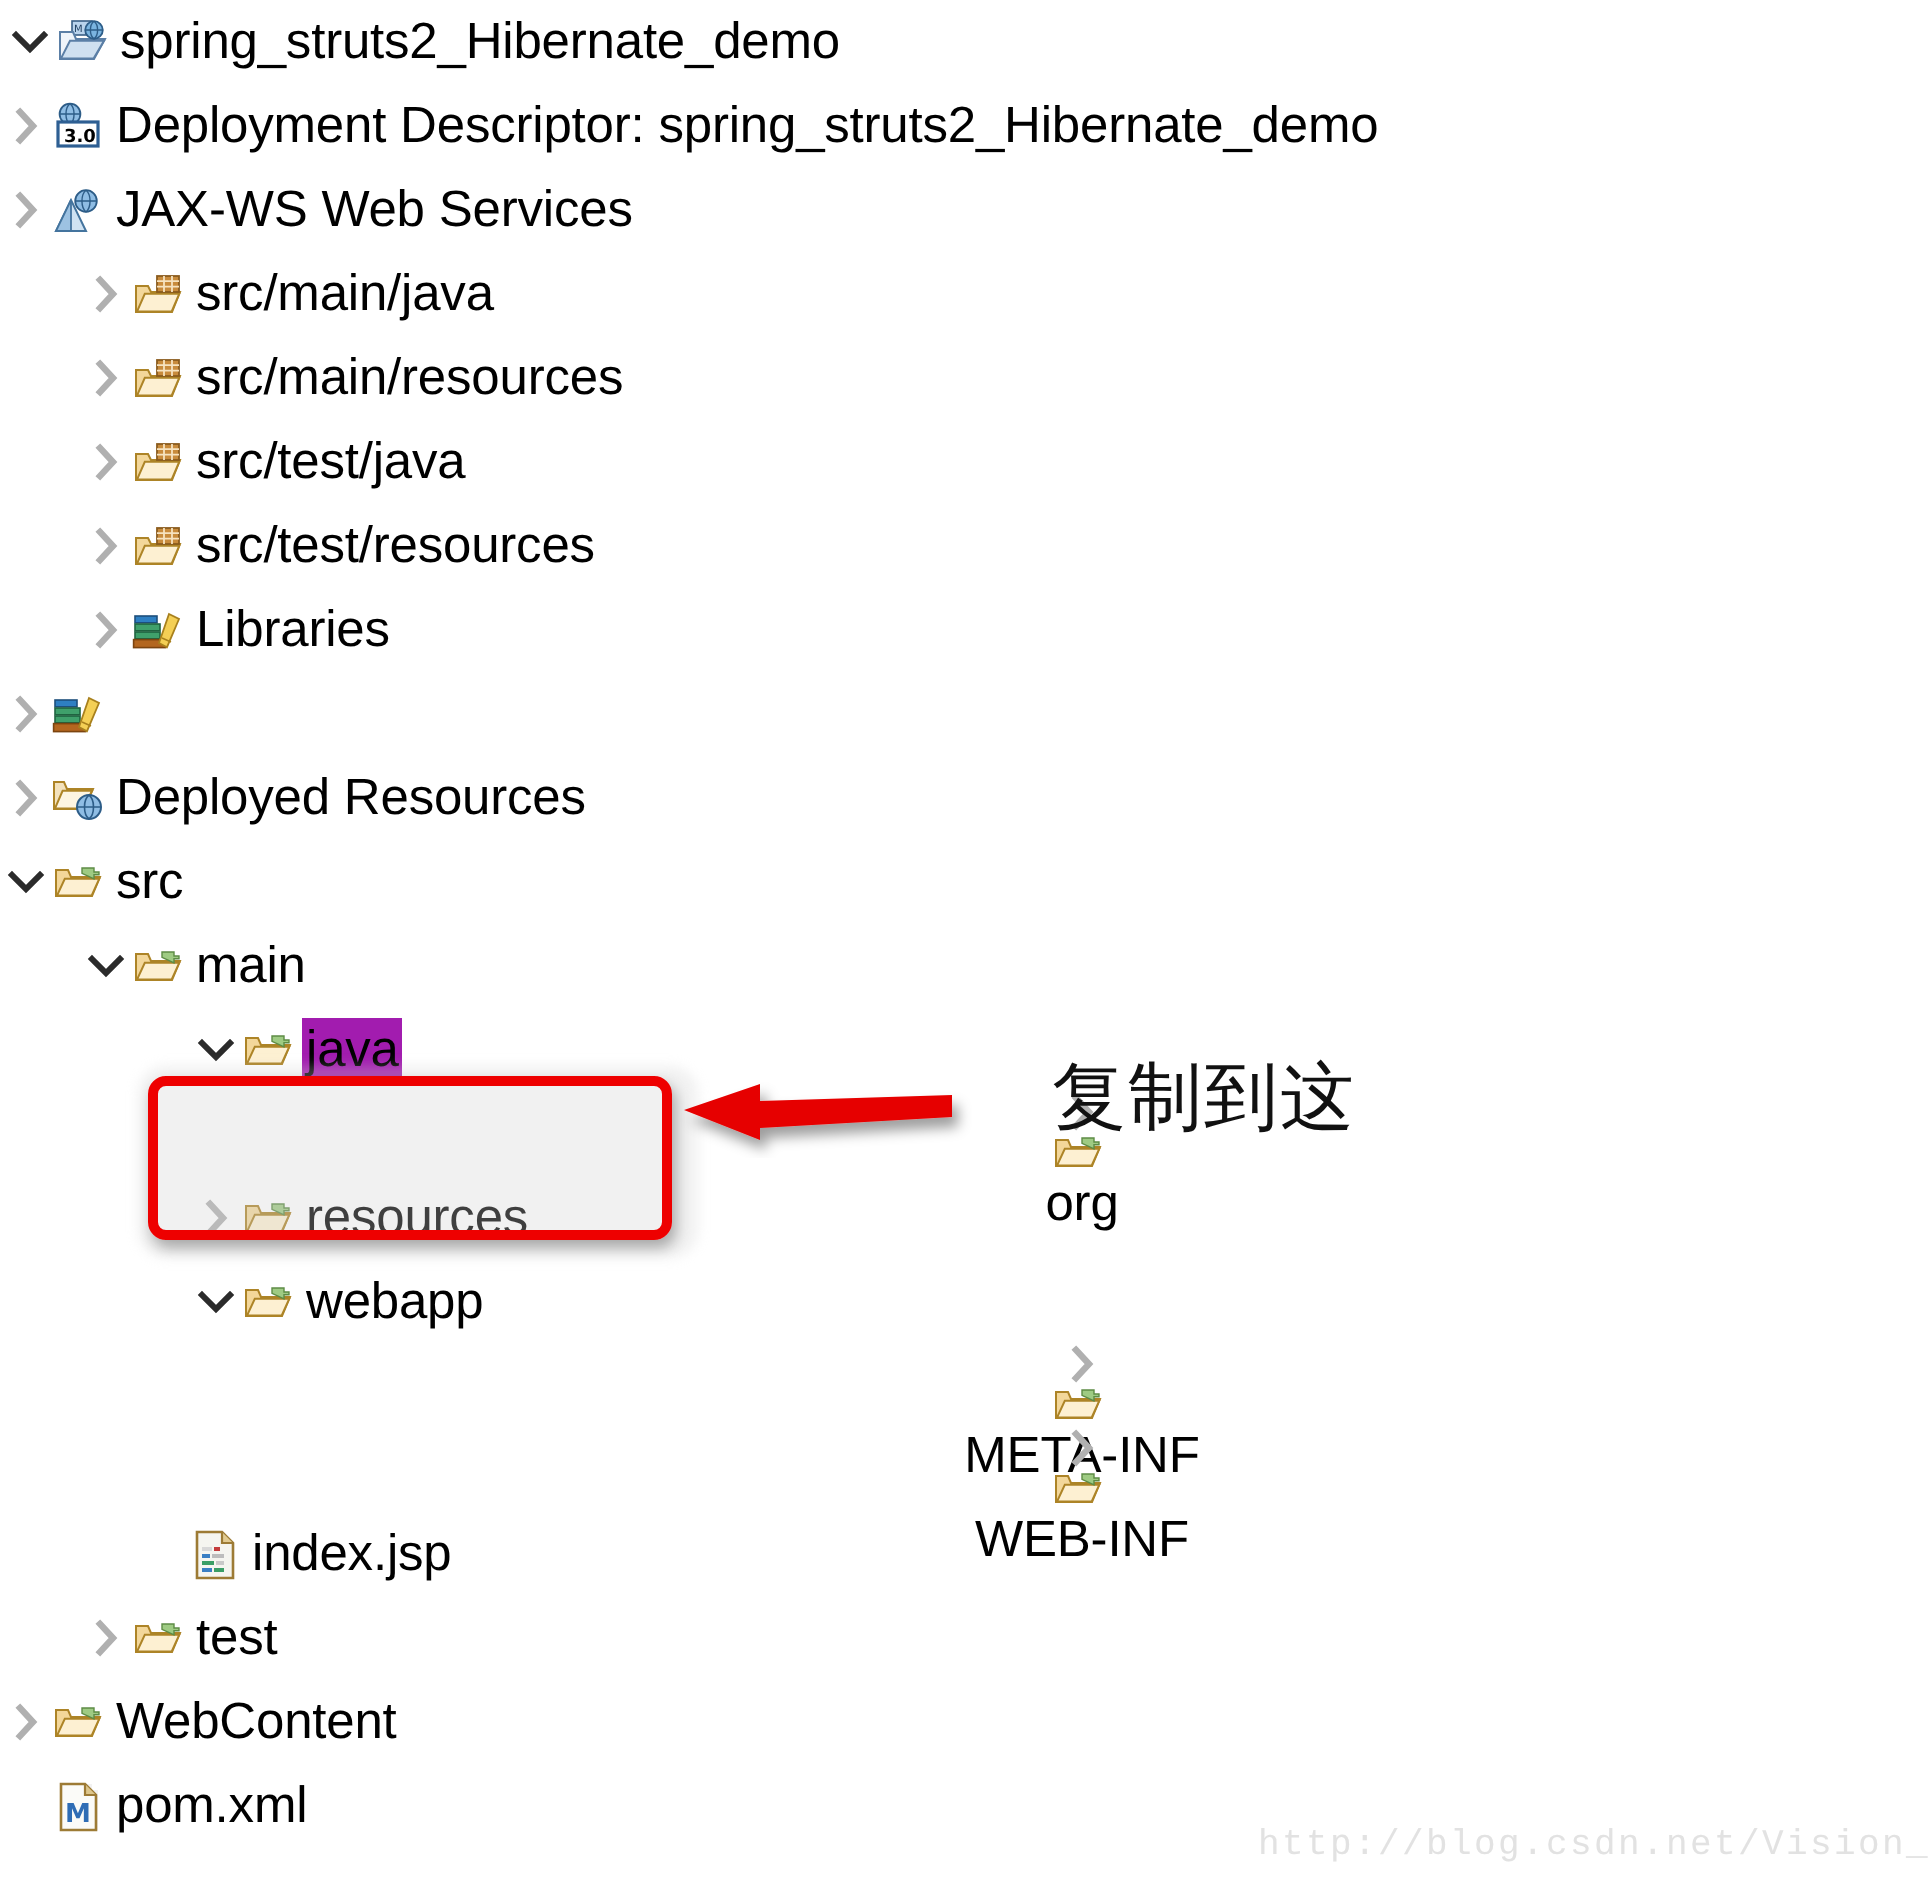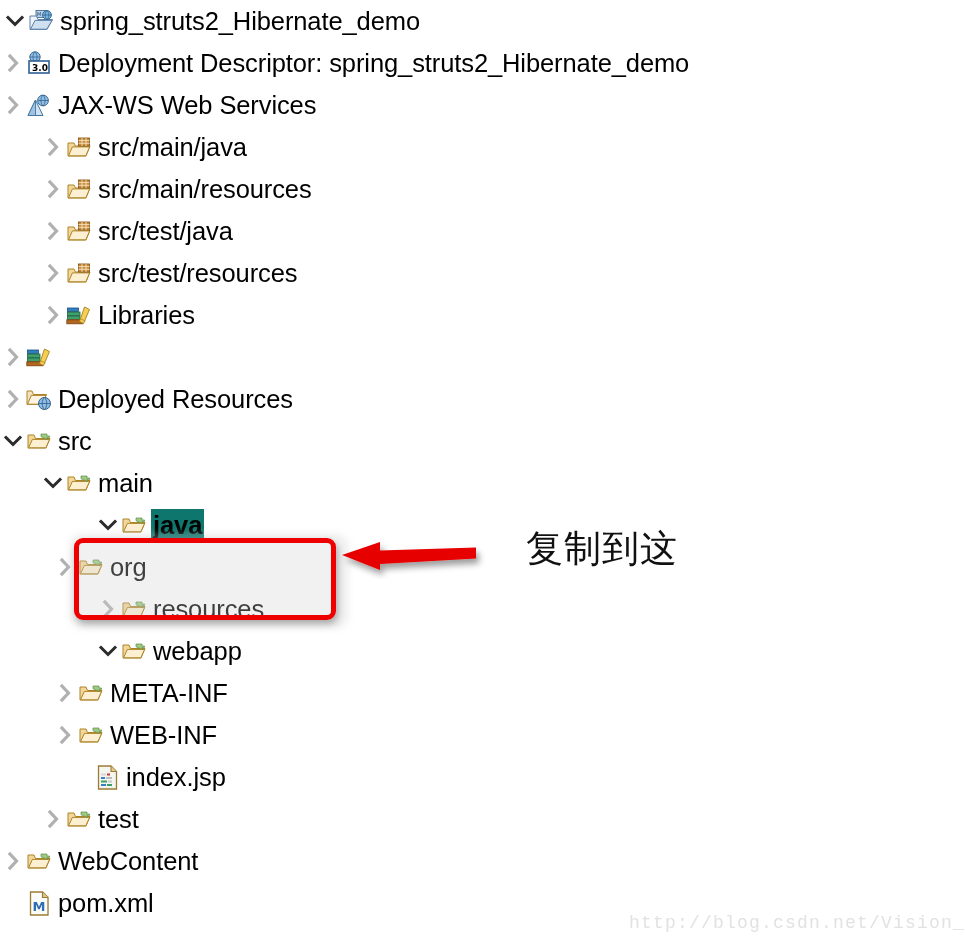"java" .label.selected { background: #0f766e -> #a21caf; font-weight: bold -> none }
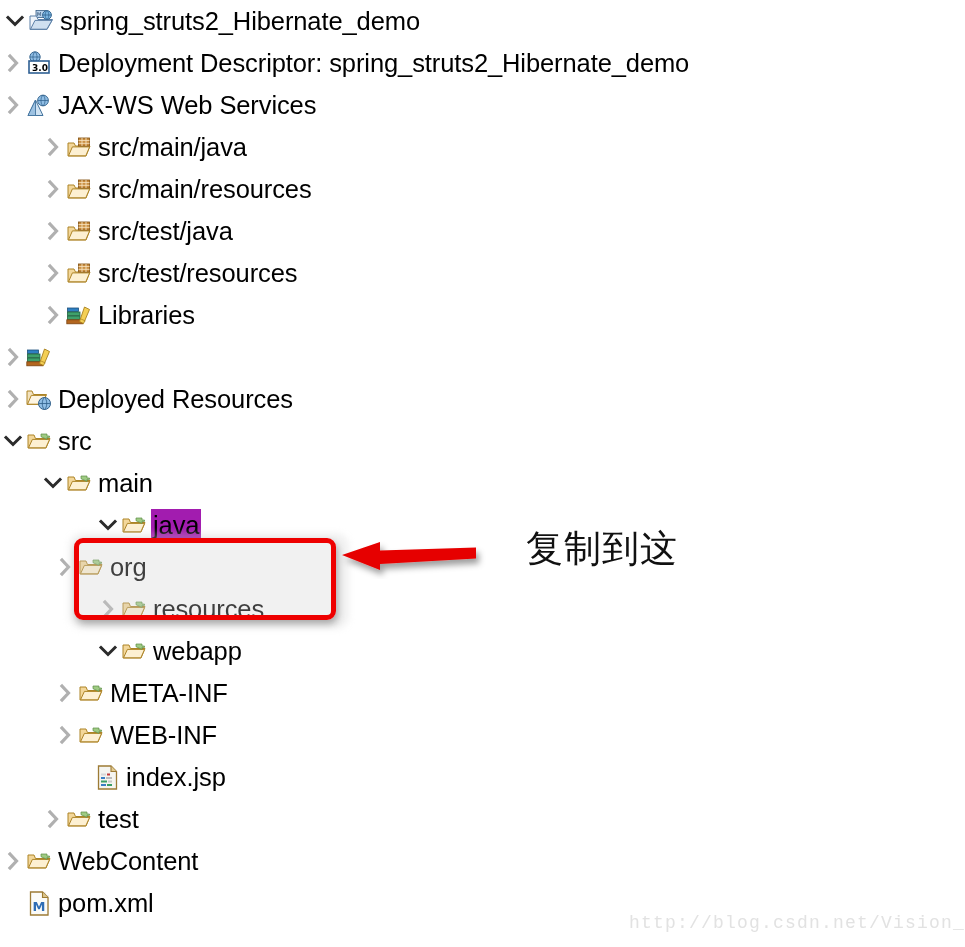"org" .ind-4 { flex-direction: none -> column; padding-left: 52px -> 117px }
